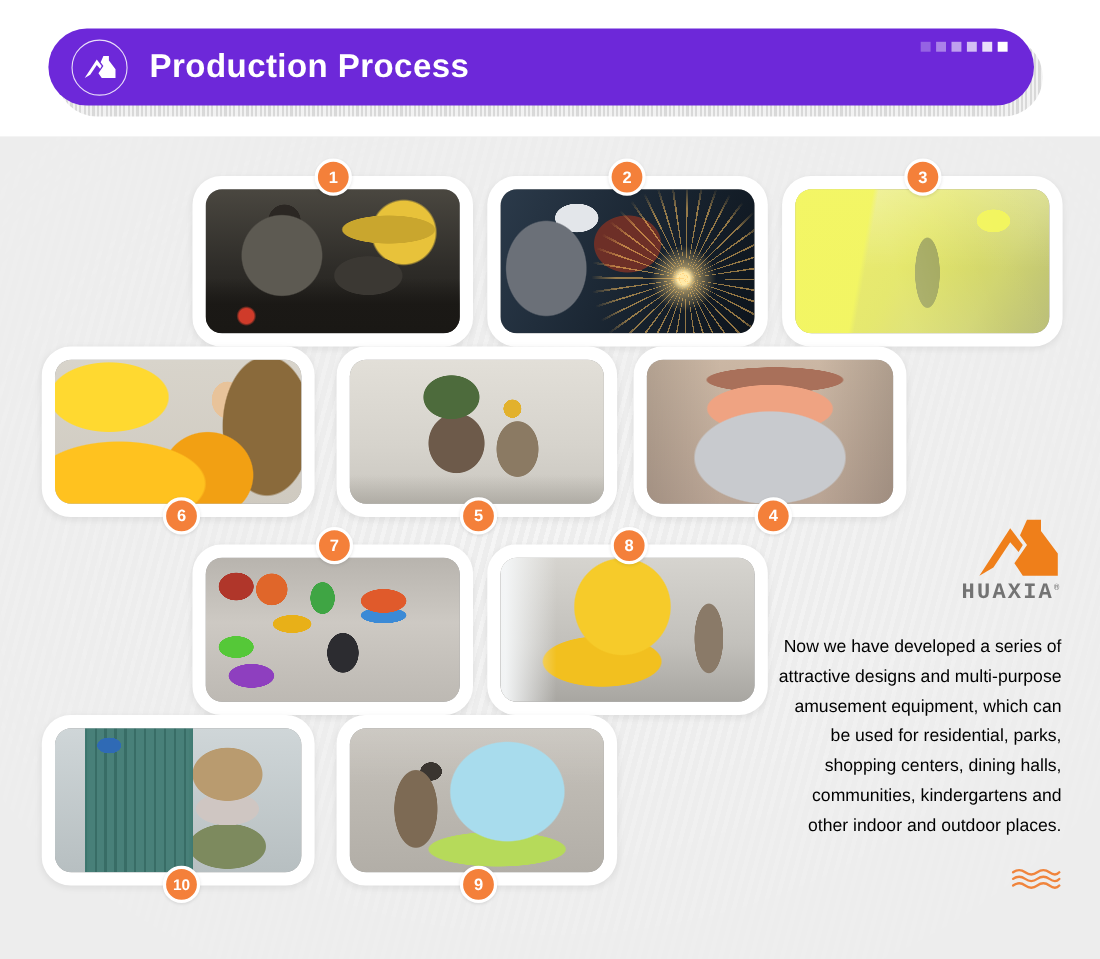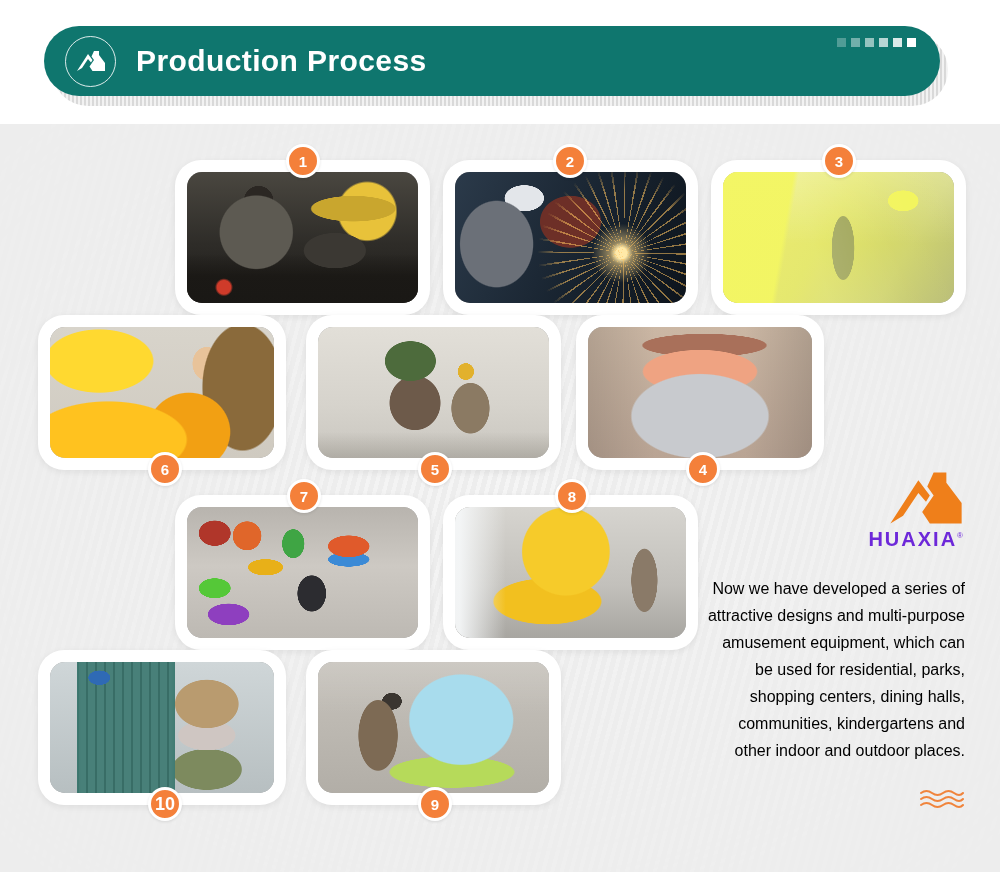"Production Process" #header-bar { background: #0f766e -> #6d28d9 }
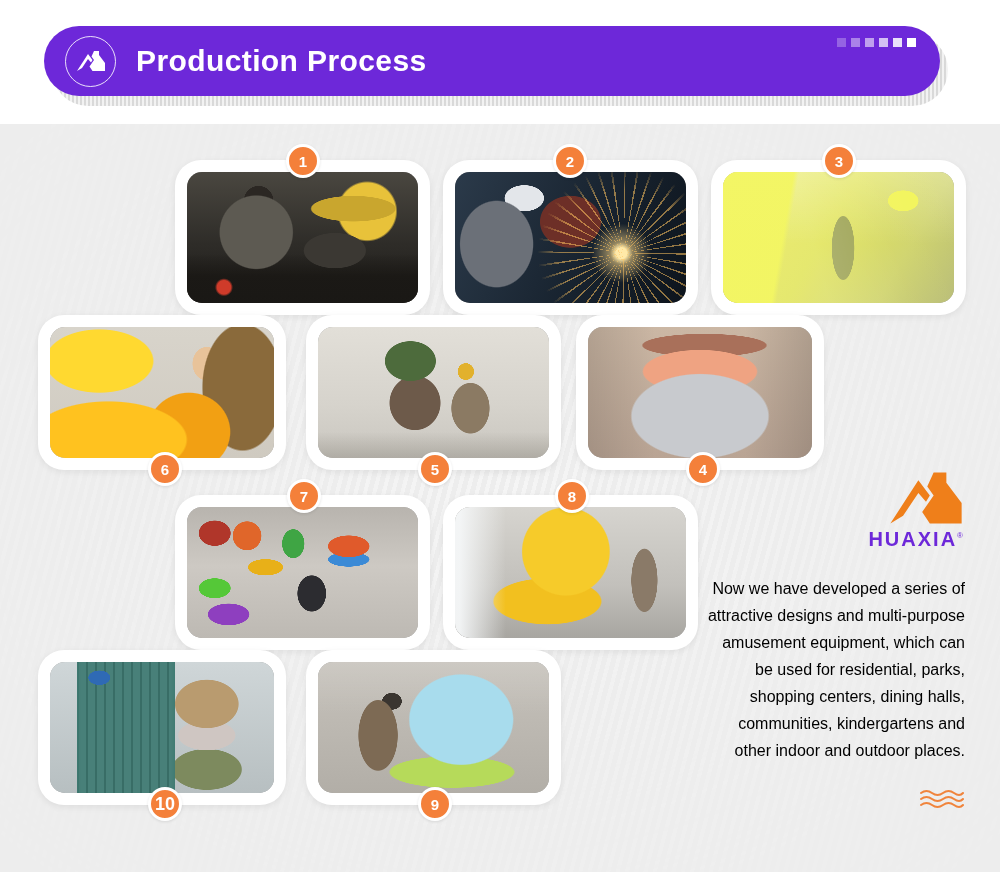"HUAXIA®" #brand-name { color: #6d28d9 -> #737373; font-family: none -> Liberation Mono, monospace }
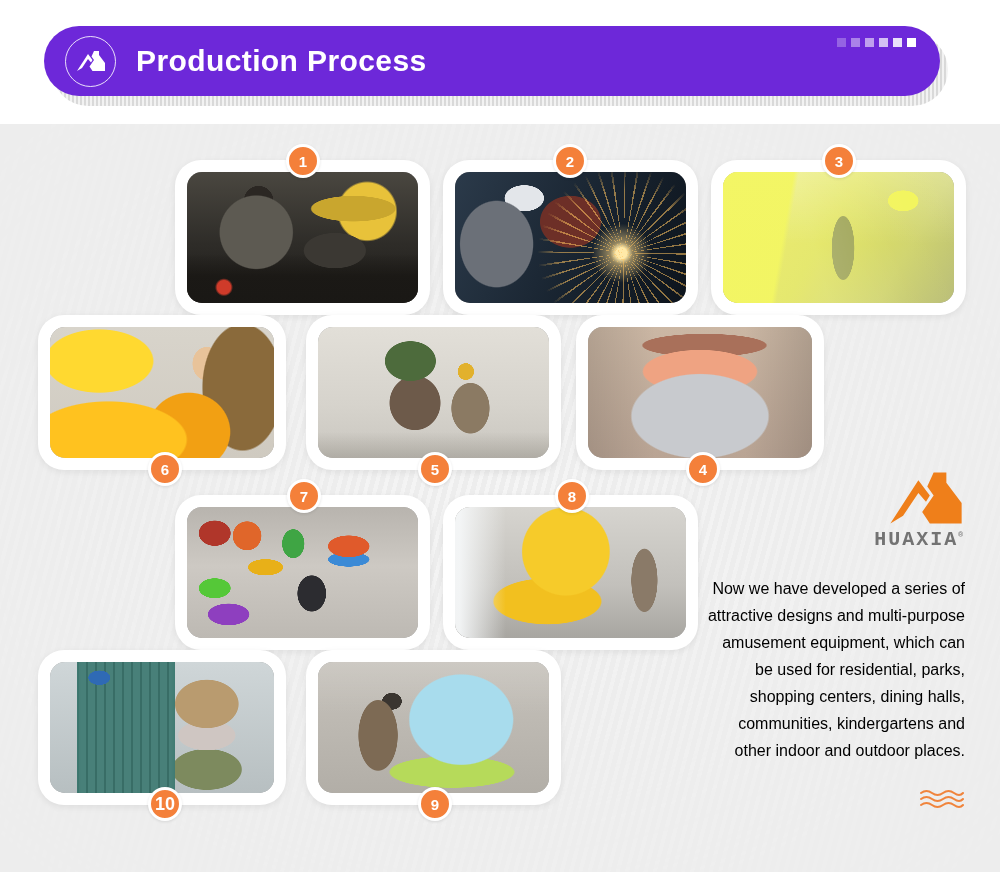"10" .badge.small { font-size: 18px -> 14px }
